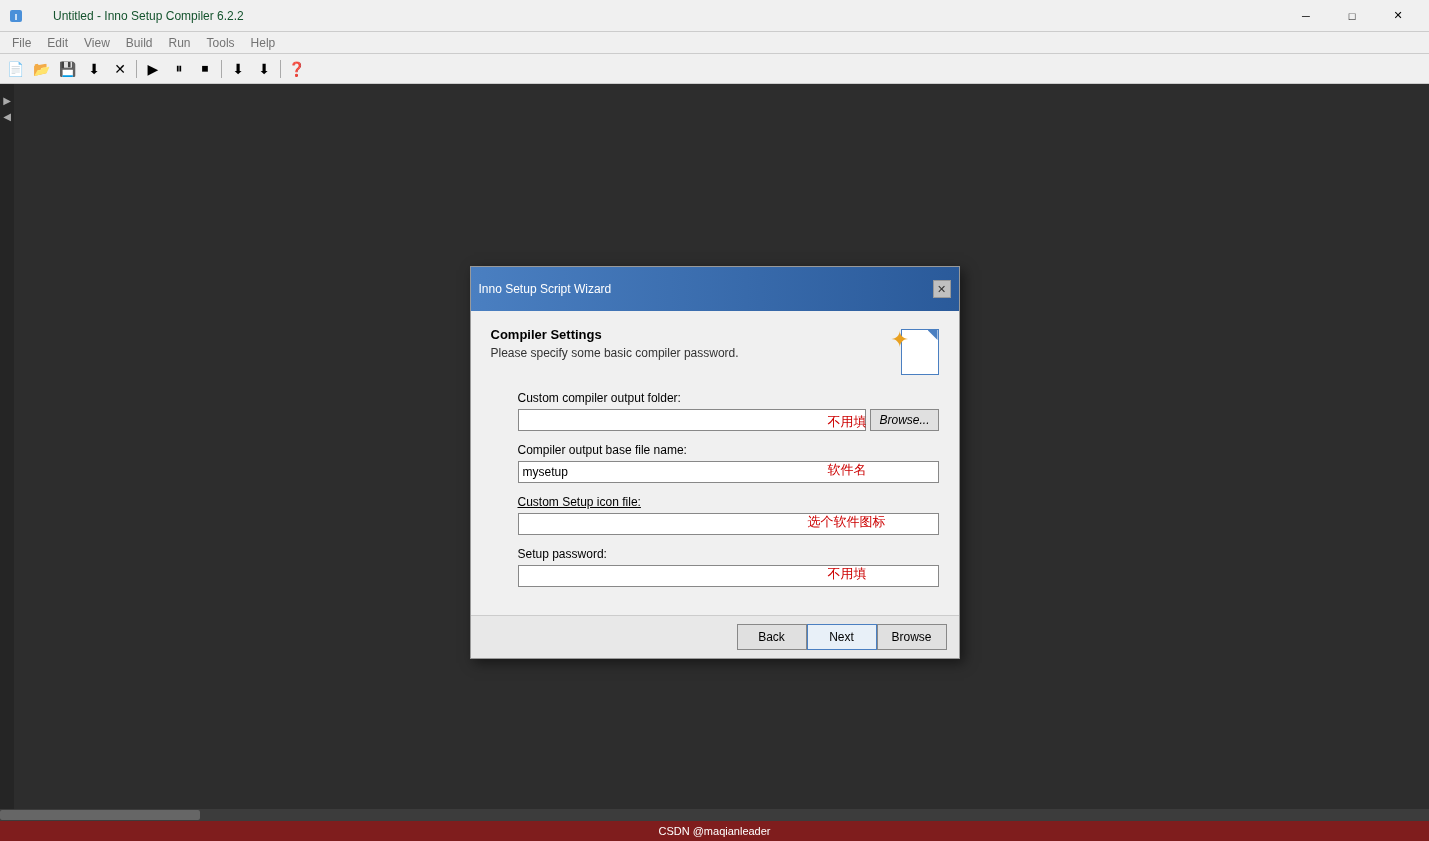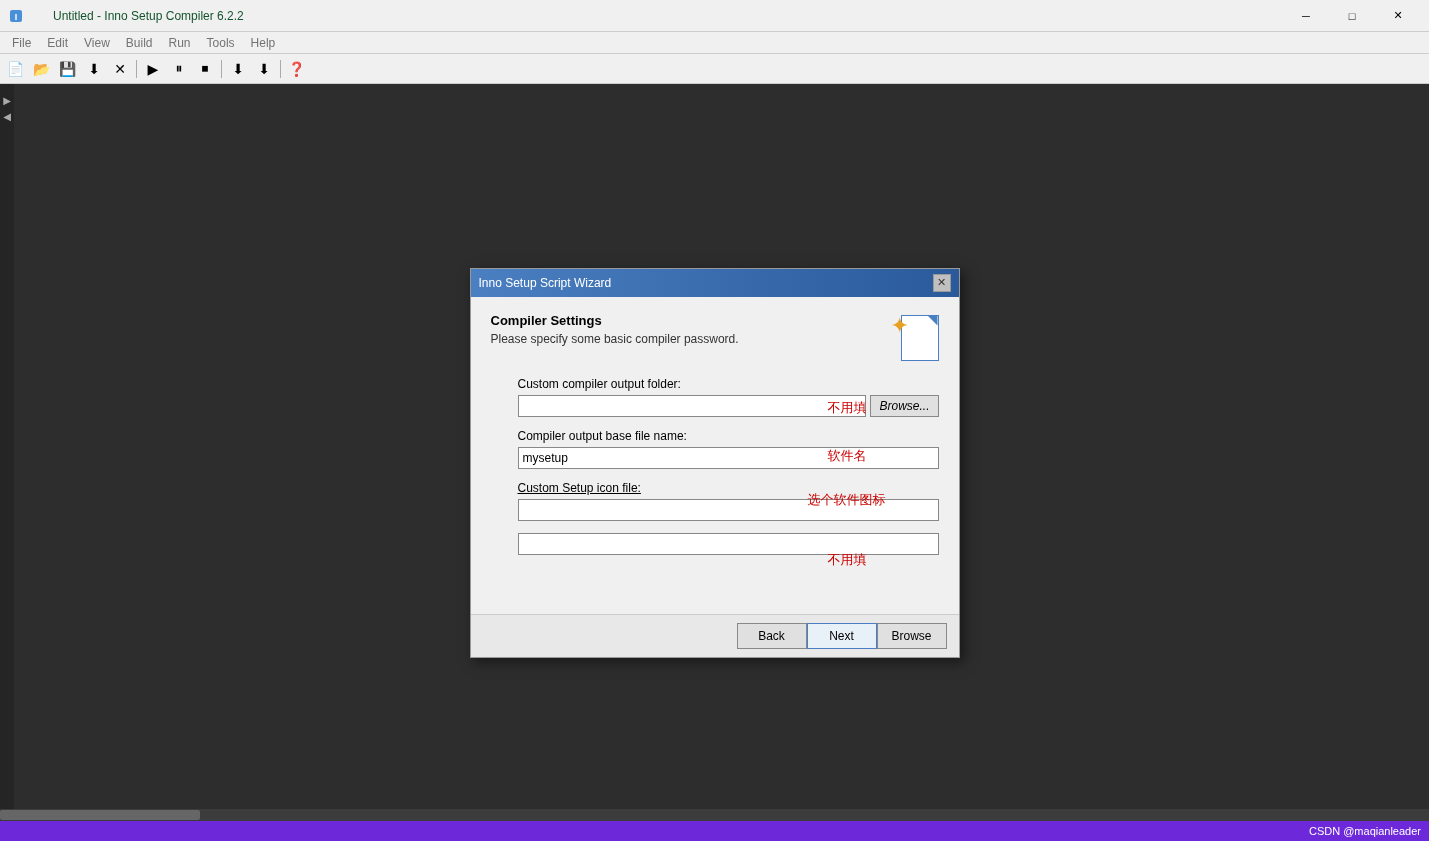"Inno Setup Script Wizard" .dialog-title-bar { height: 28px -> 44px }
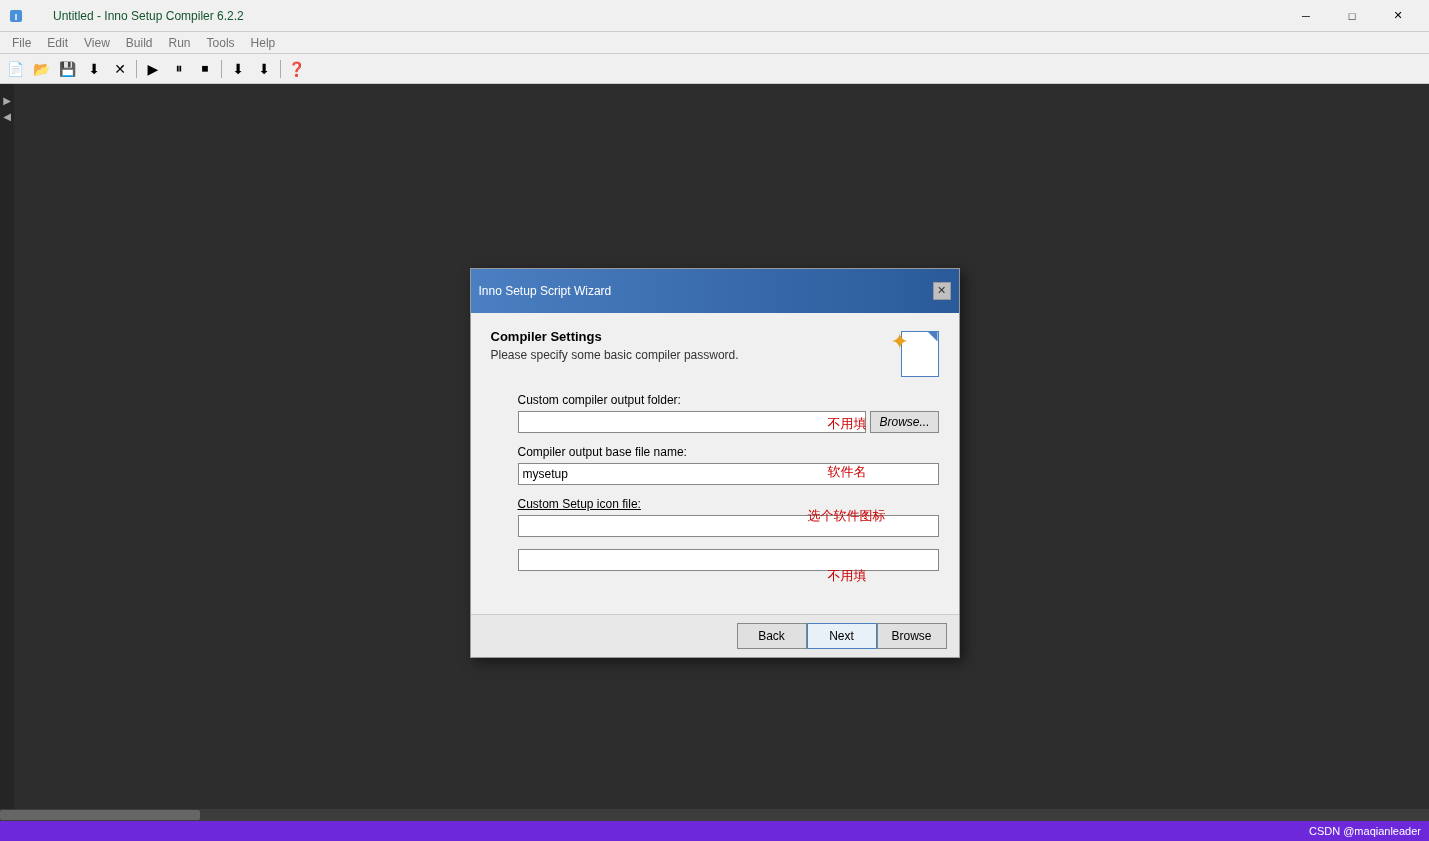"选个软件图标" span.annotation { top: 10px -> 18px }
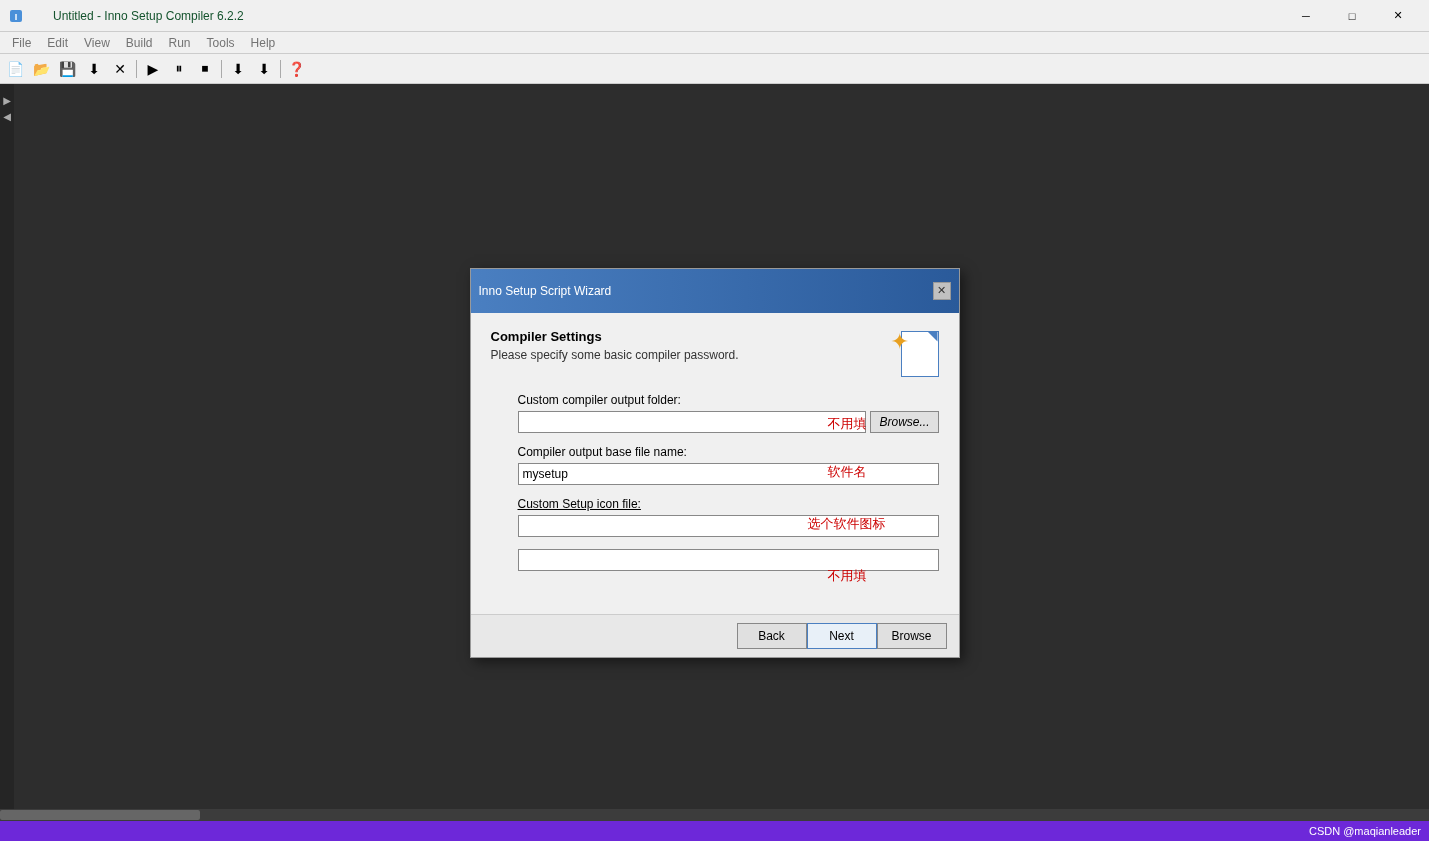"Setup password:" label.form-label { html: none -> <label>Setup password:</label> }
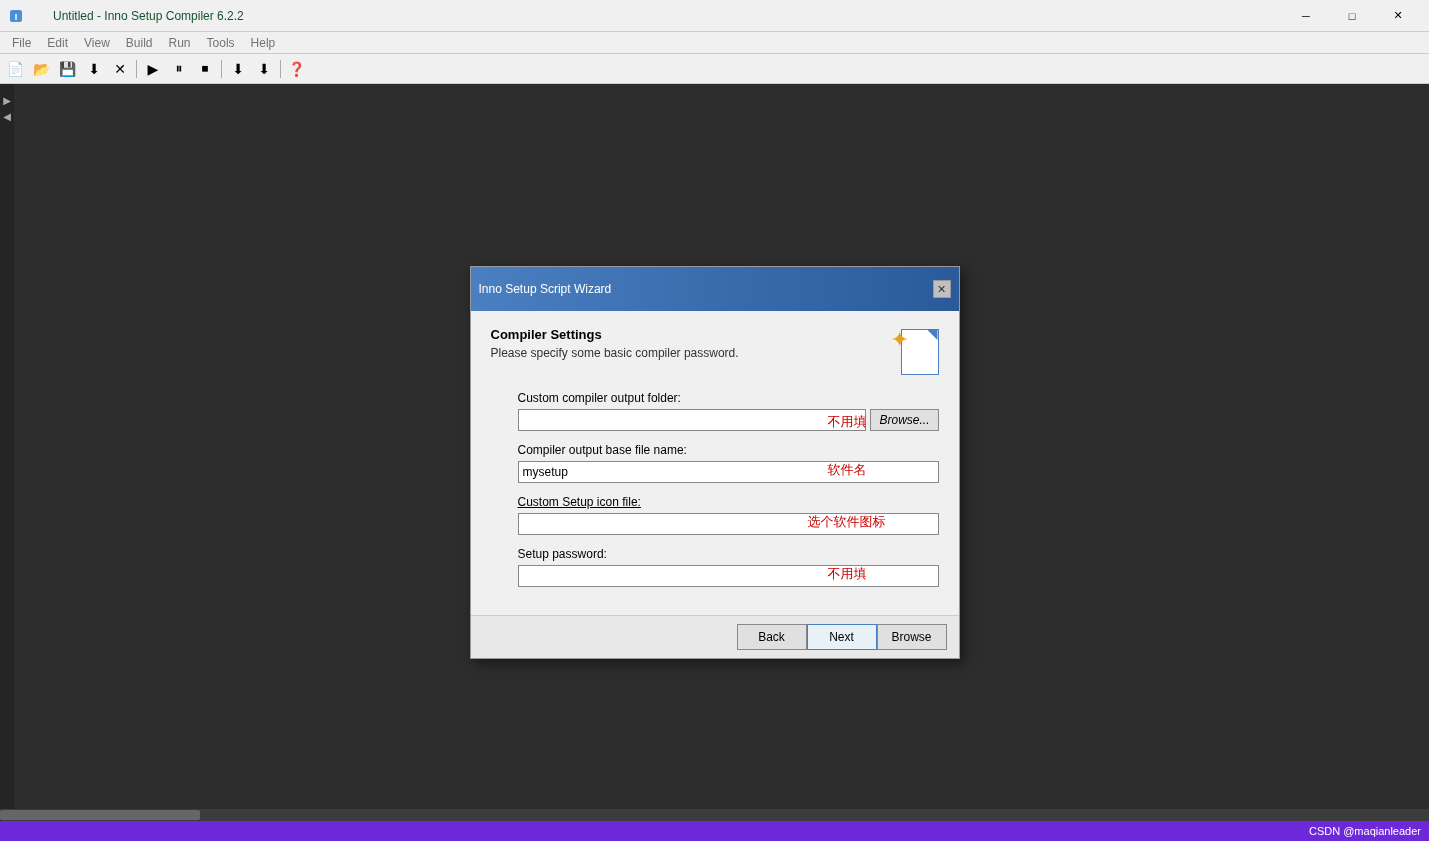"CSDN @maqianleader" .status-bar { background: #6d28d9 -> #7f1d1d; justify-content: flex-end -> center }
